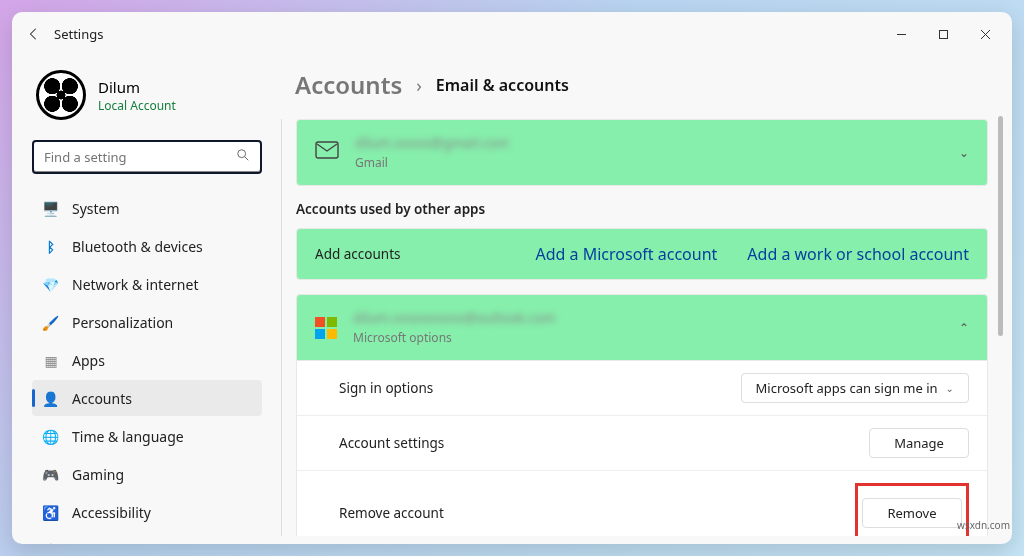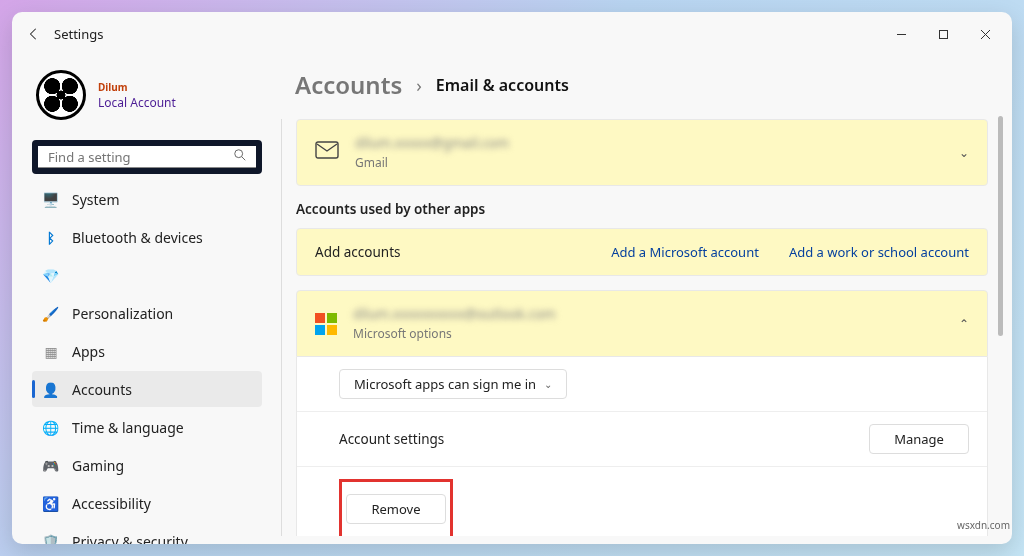"Dilum" .uname { color: #c2410c -> #000000; font-size: 10px -> 15px; font-weight: 700 -> 400 }
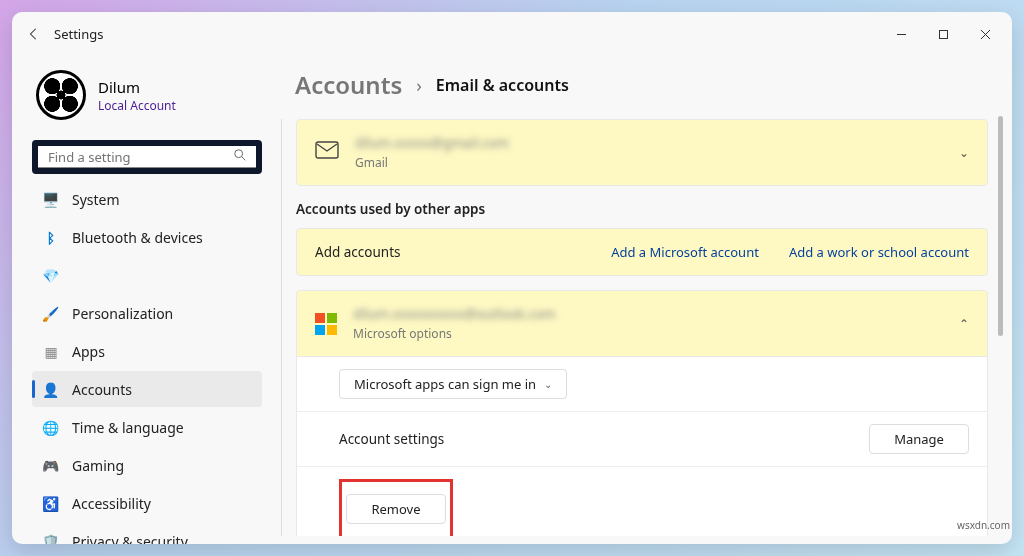"Local Account" .usub { color: #4c1d95 -> #15803d }
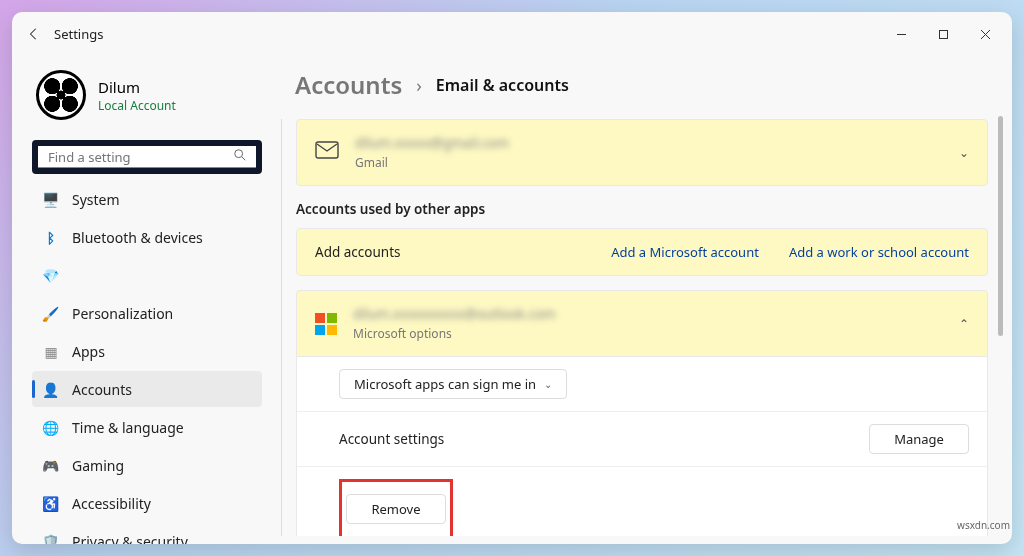"Find a setting" .searchbox { border: 6px solid #0f172a -> 2px solid #0f172a; margin: 4px 0 7px -> 4px 0 16px }
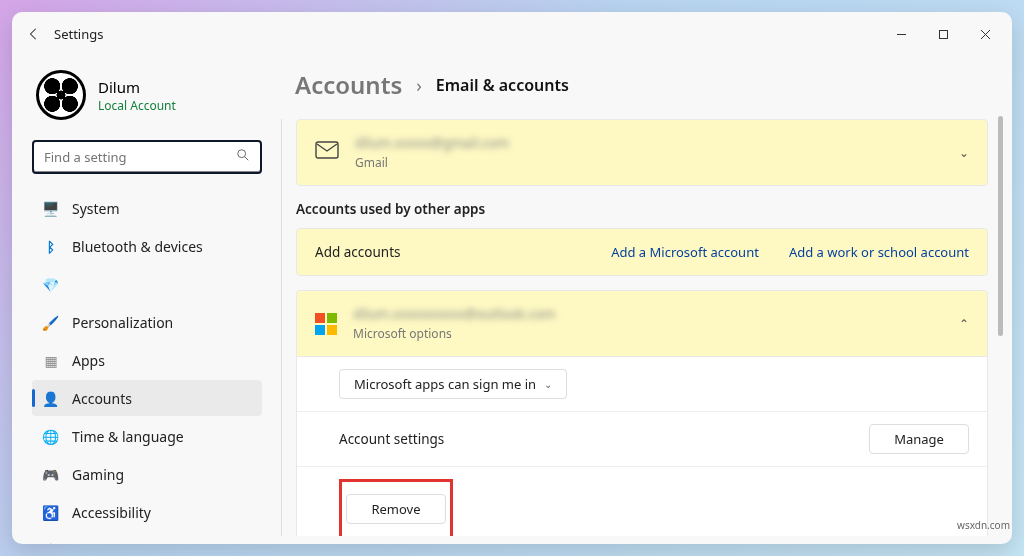"Gmail" .card { background: #fef9c3 -> #86efac }
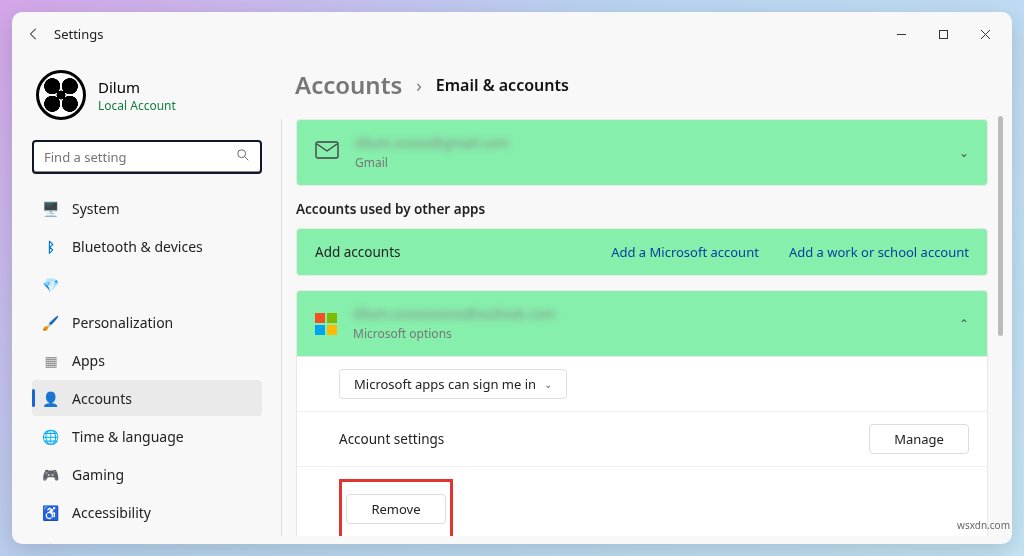"Add a Microsoft account" .link { font-size: 13px -> 16px }
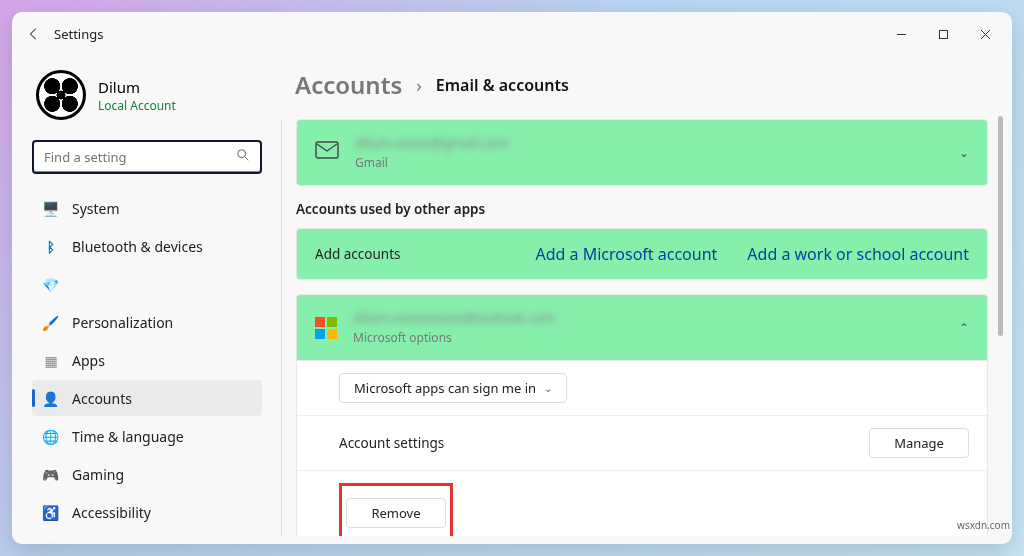"Network & internet" span { html: none -> <span>Network &amp; internet</span> }
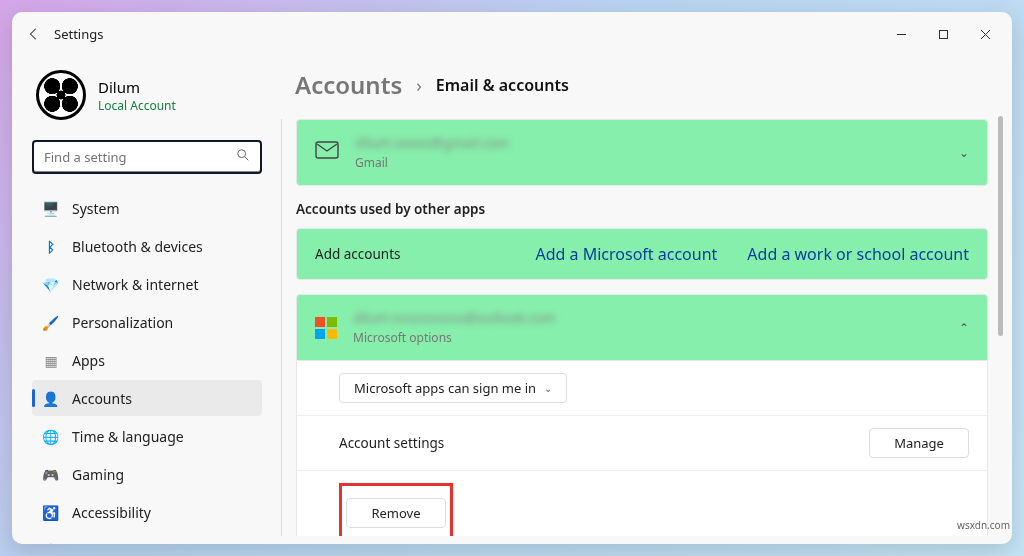"Sign in options" div.lbl { html: none -> <div>Sign in options</div> }
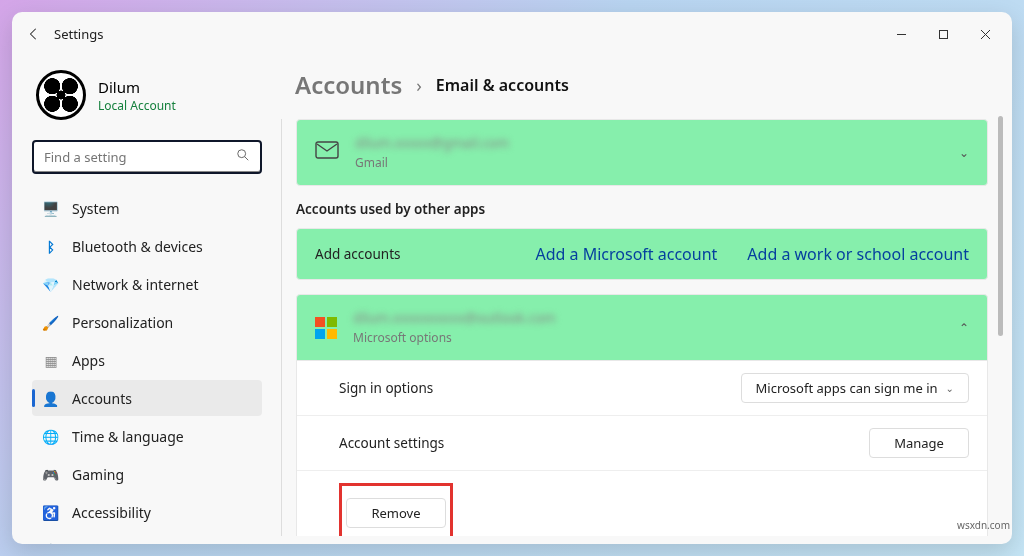"Remove account" div.lbl { html: none -> <div>Remove account</div> }
